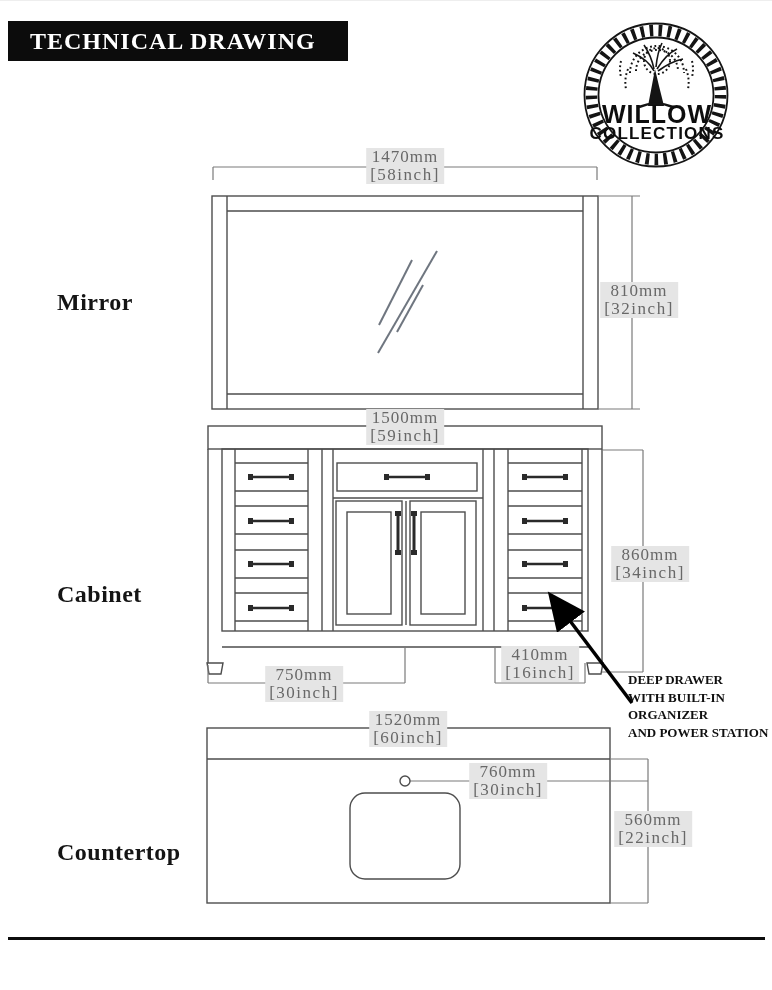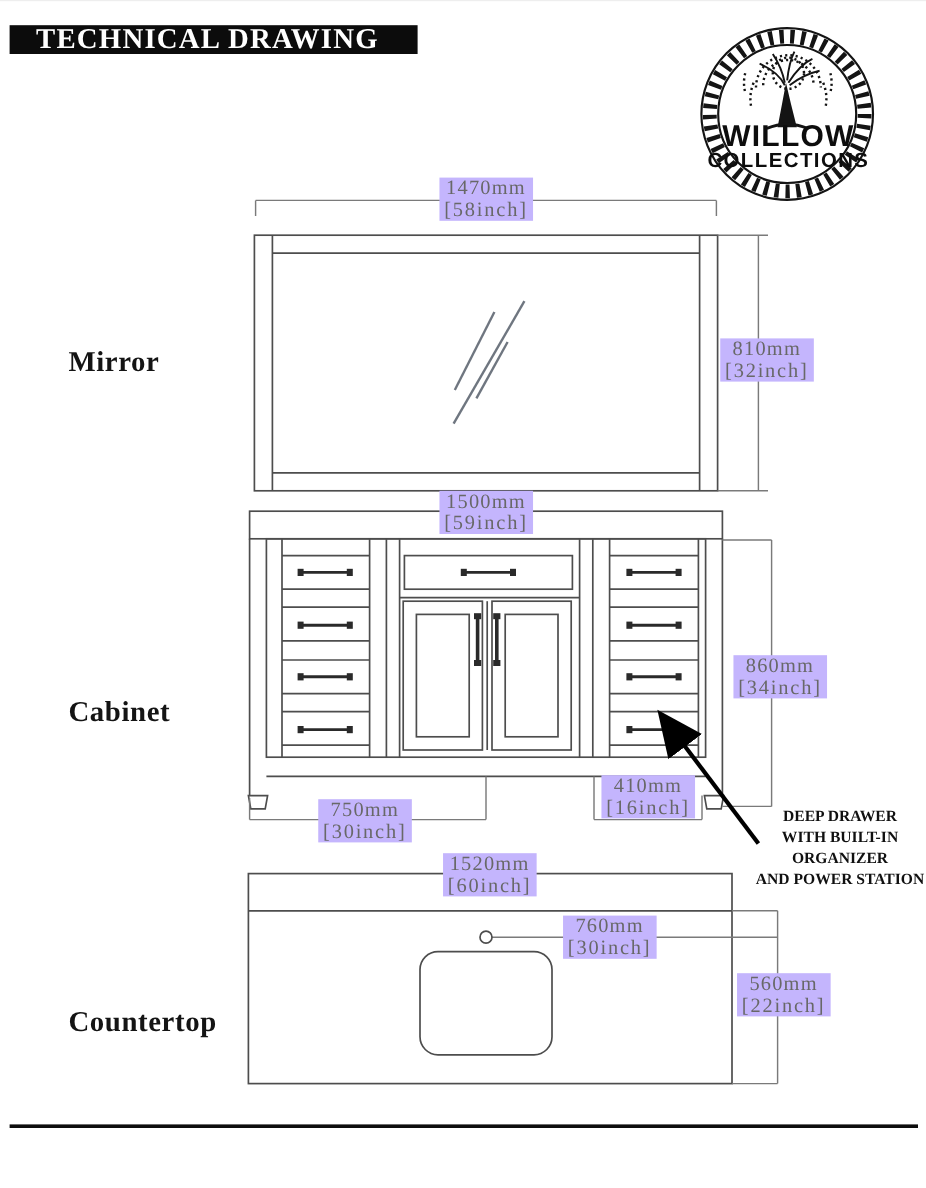"TECHNICAL DRAWING" .header-bar { height: 24px -> 40px }
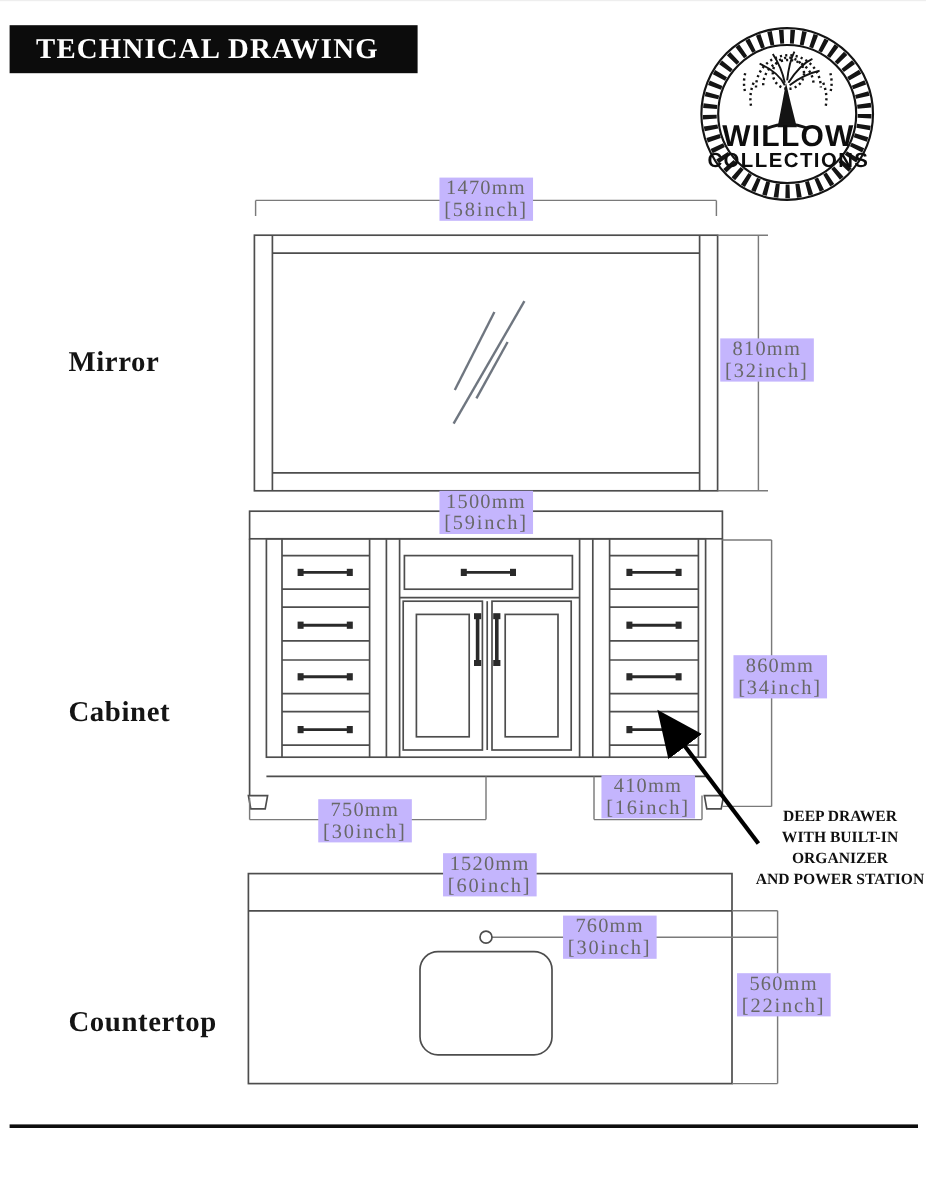"1470mm" .dim { background: #c4b5fd -> #e5e5e5 }
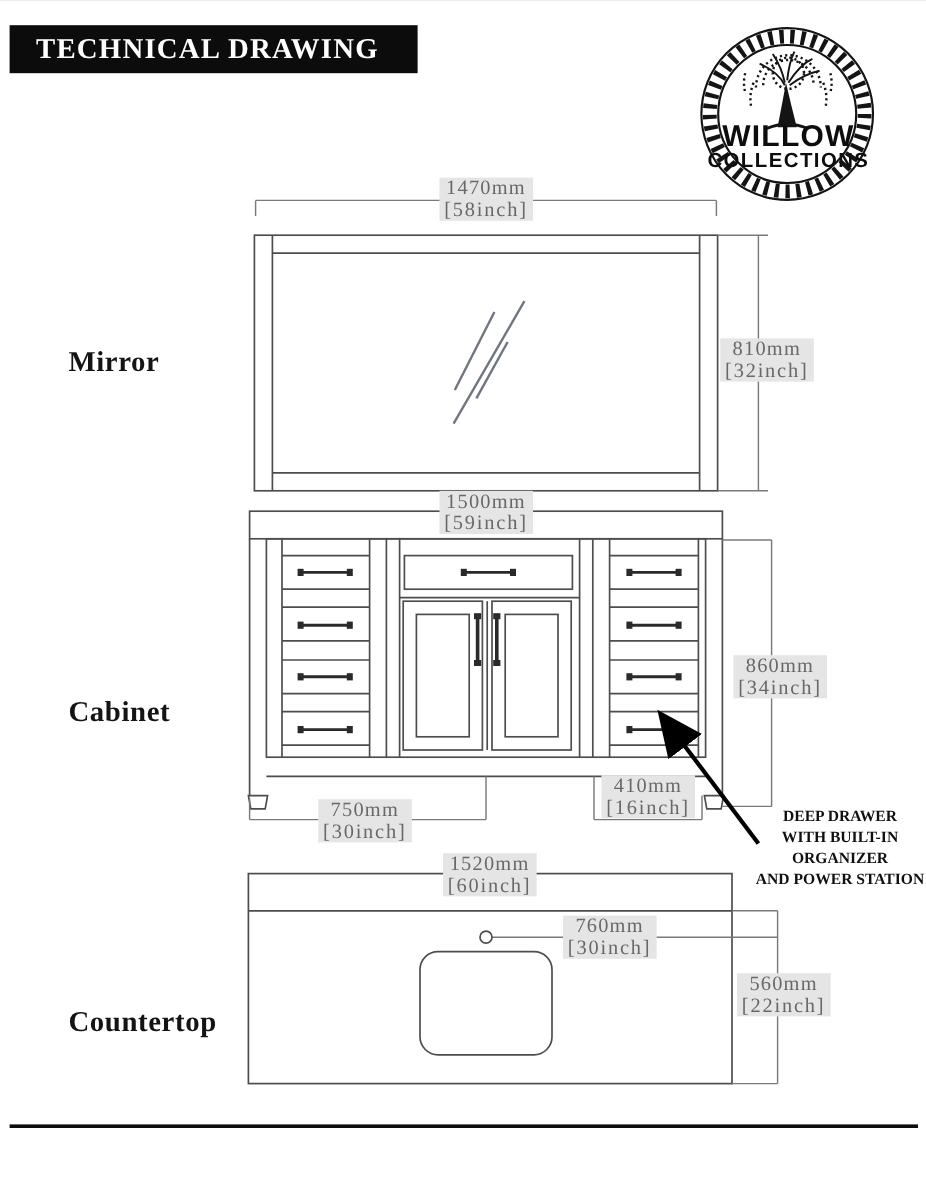"DEEP DRAWER" .callout { text-align: center -> left }
